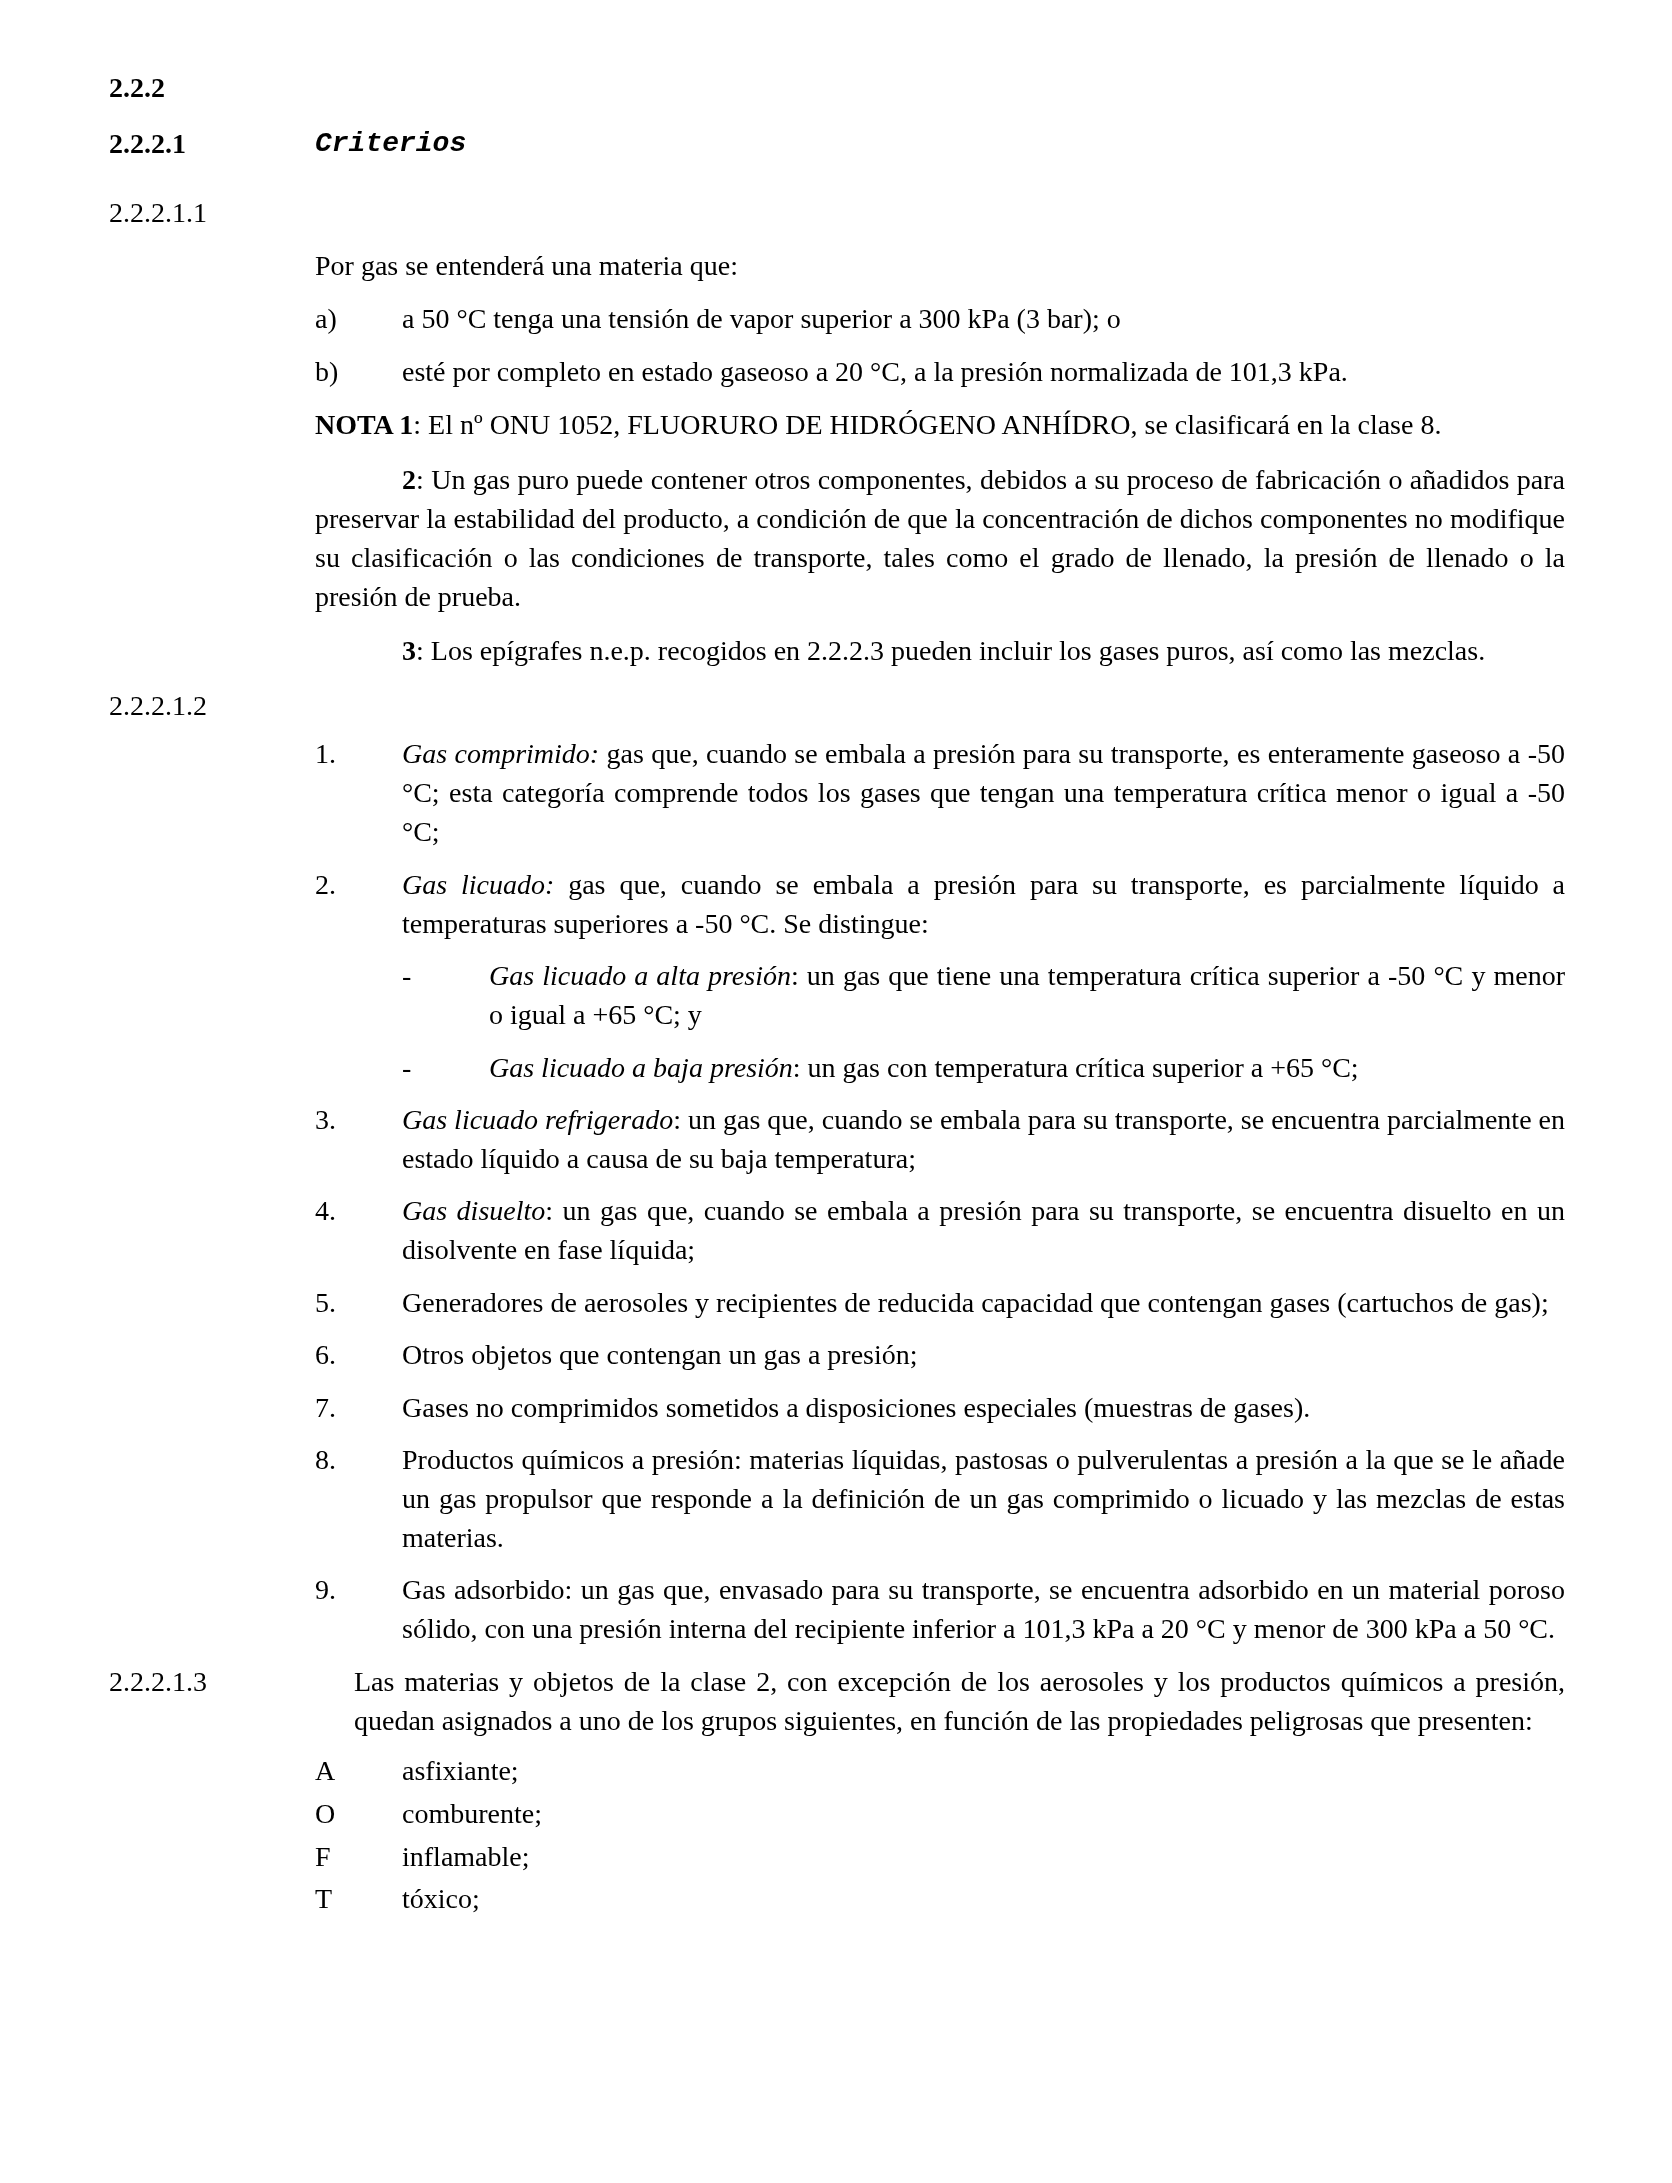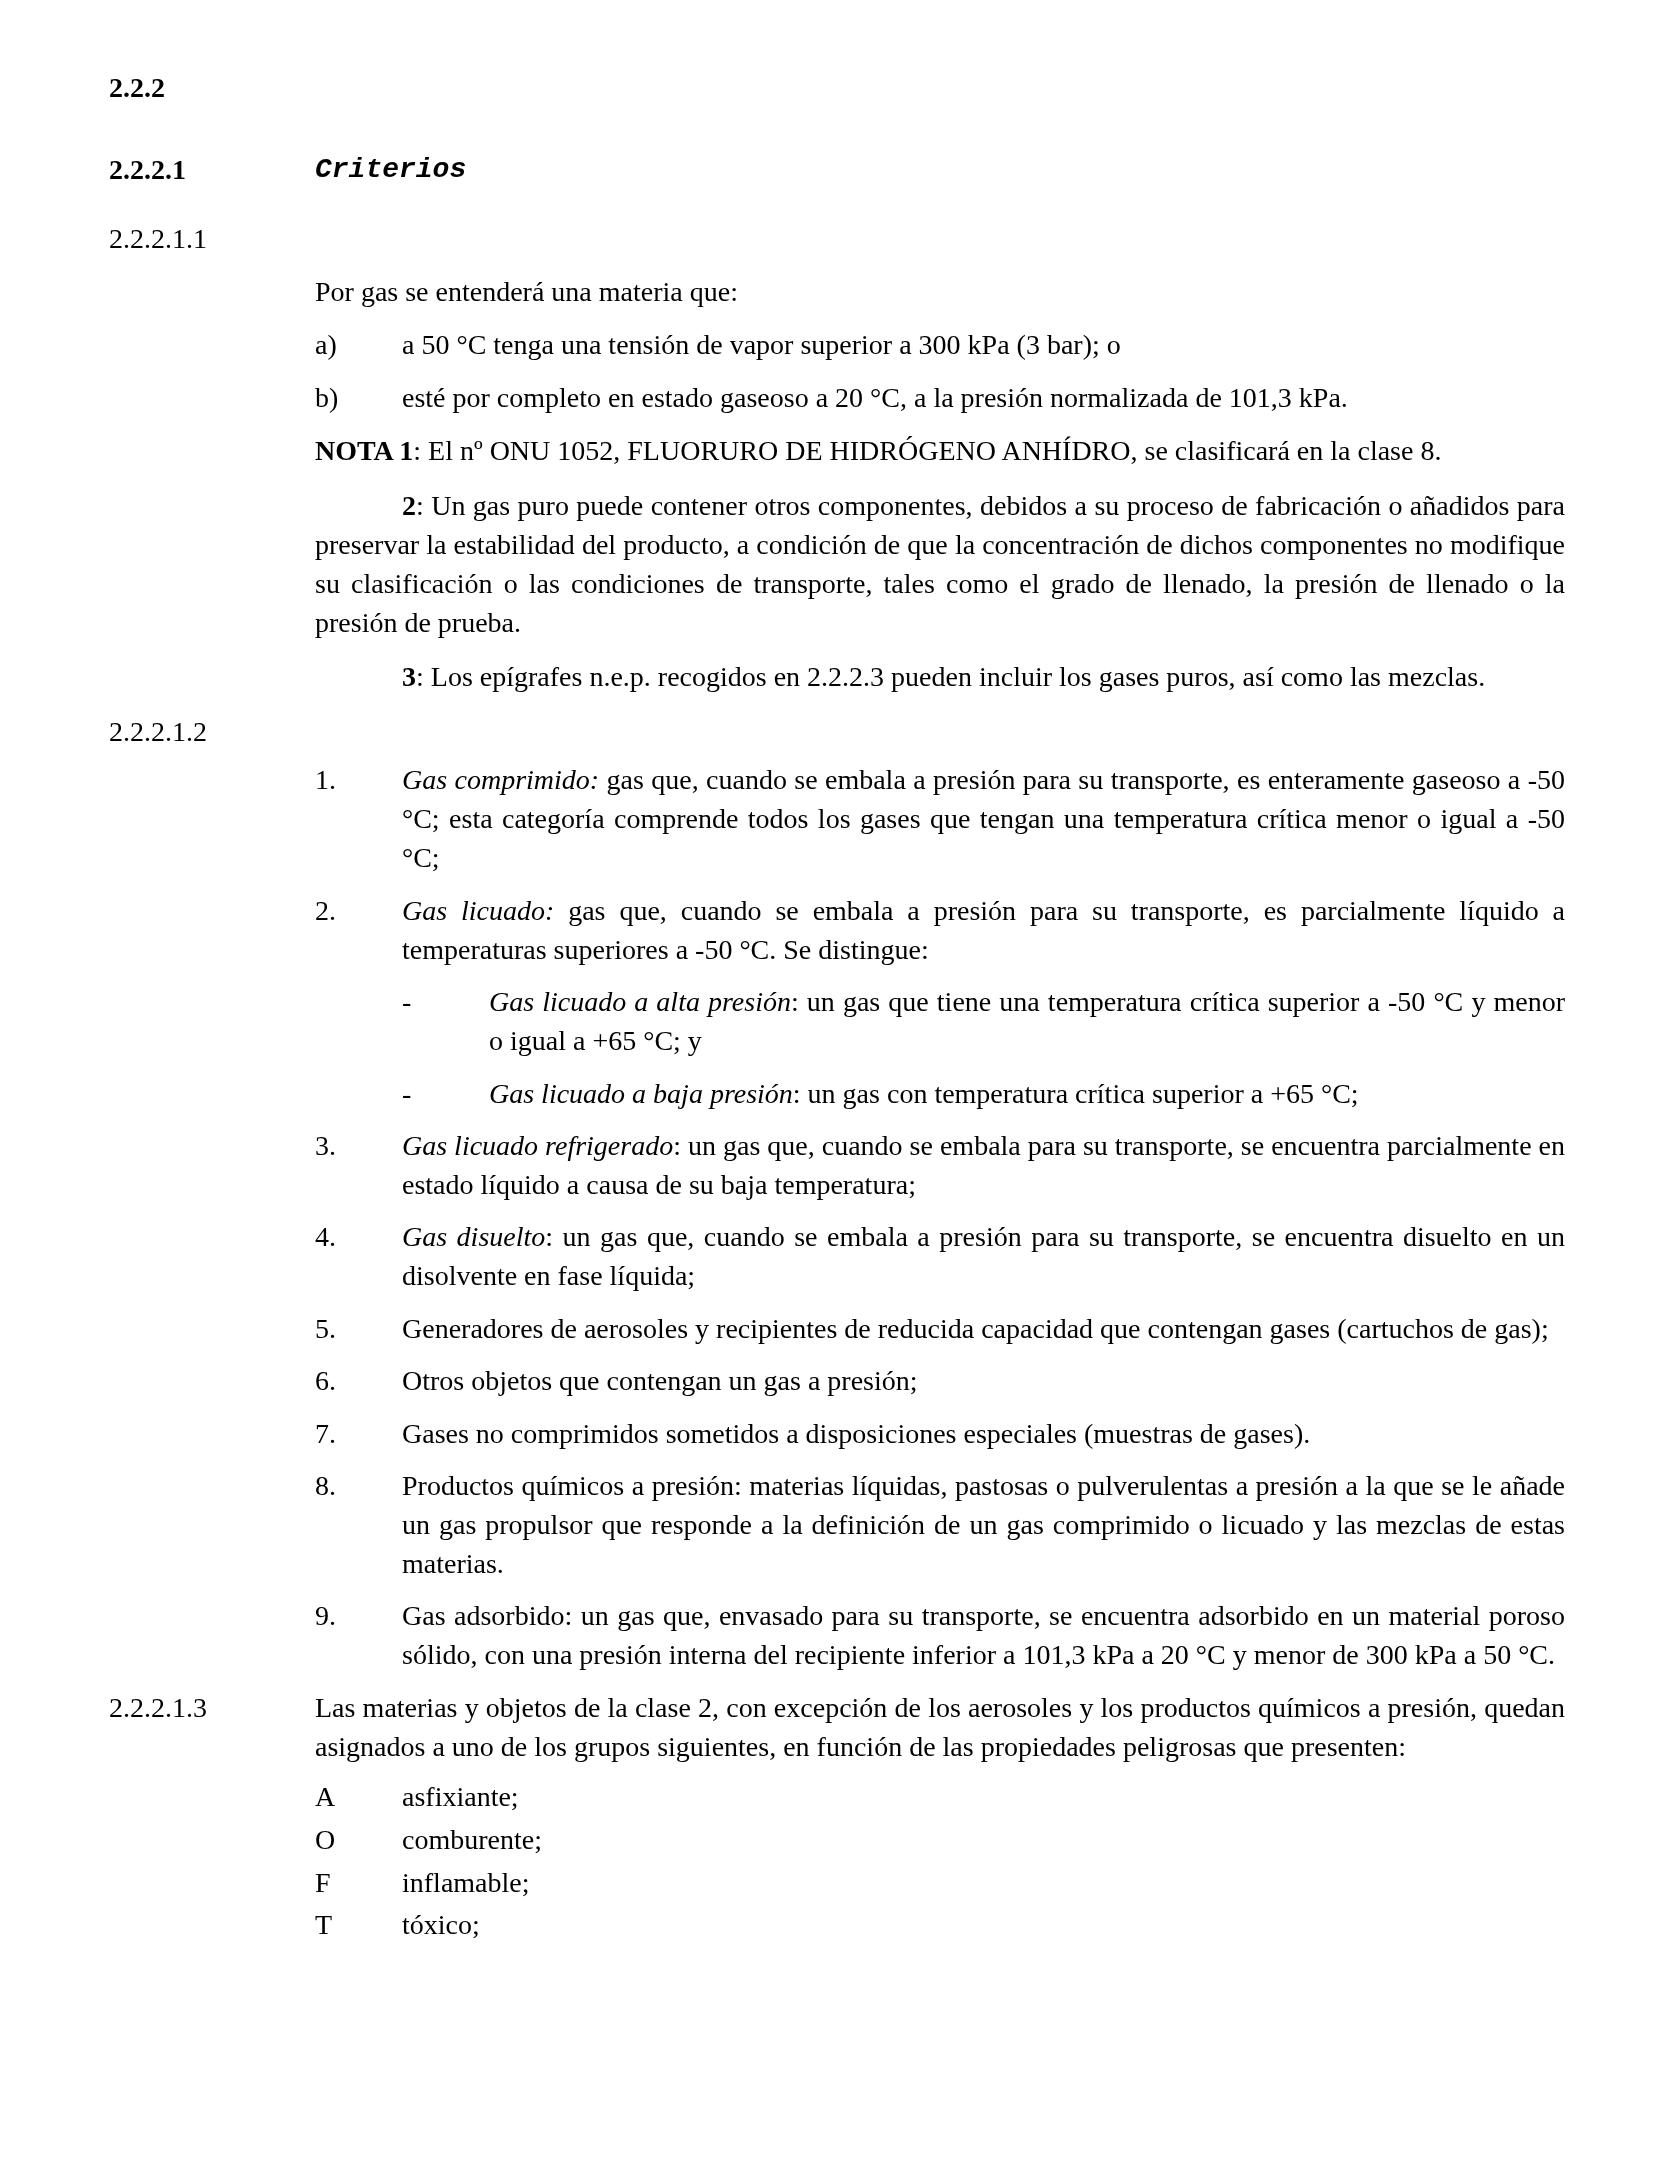"2.2.2" .heading-row { margin-bottom: 43px -> 17px }
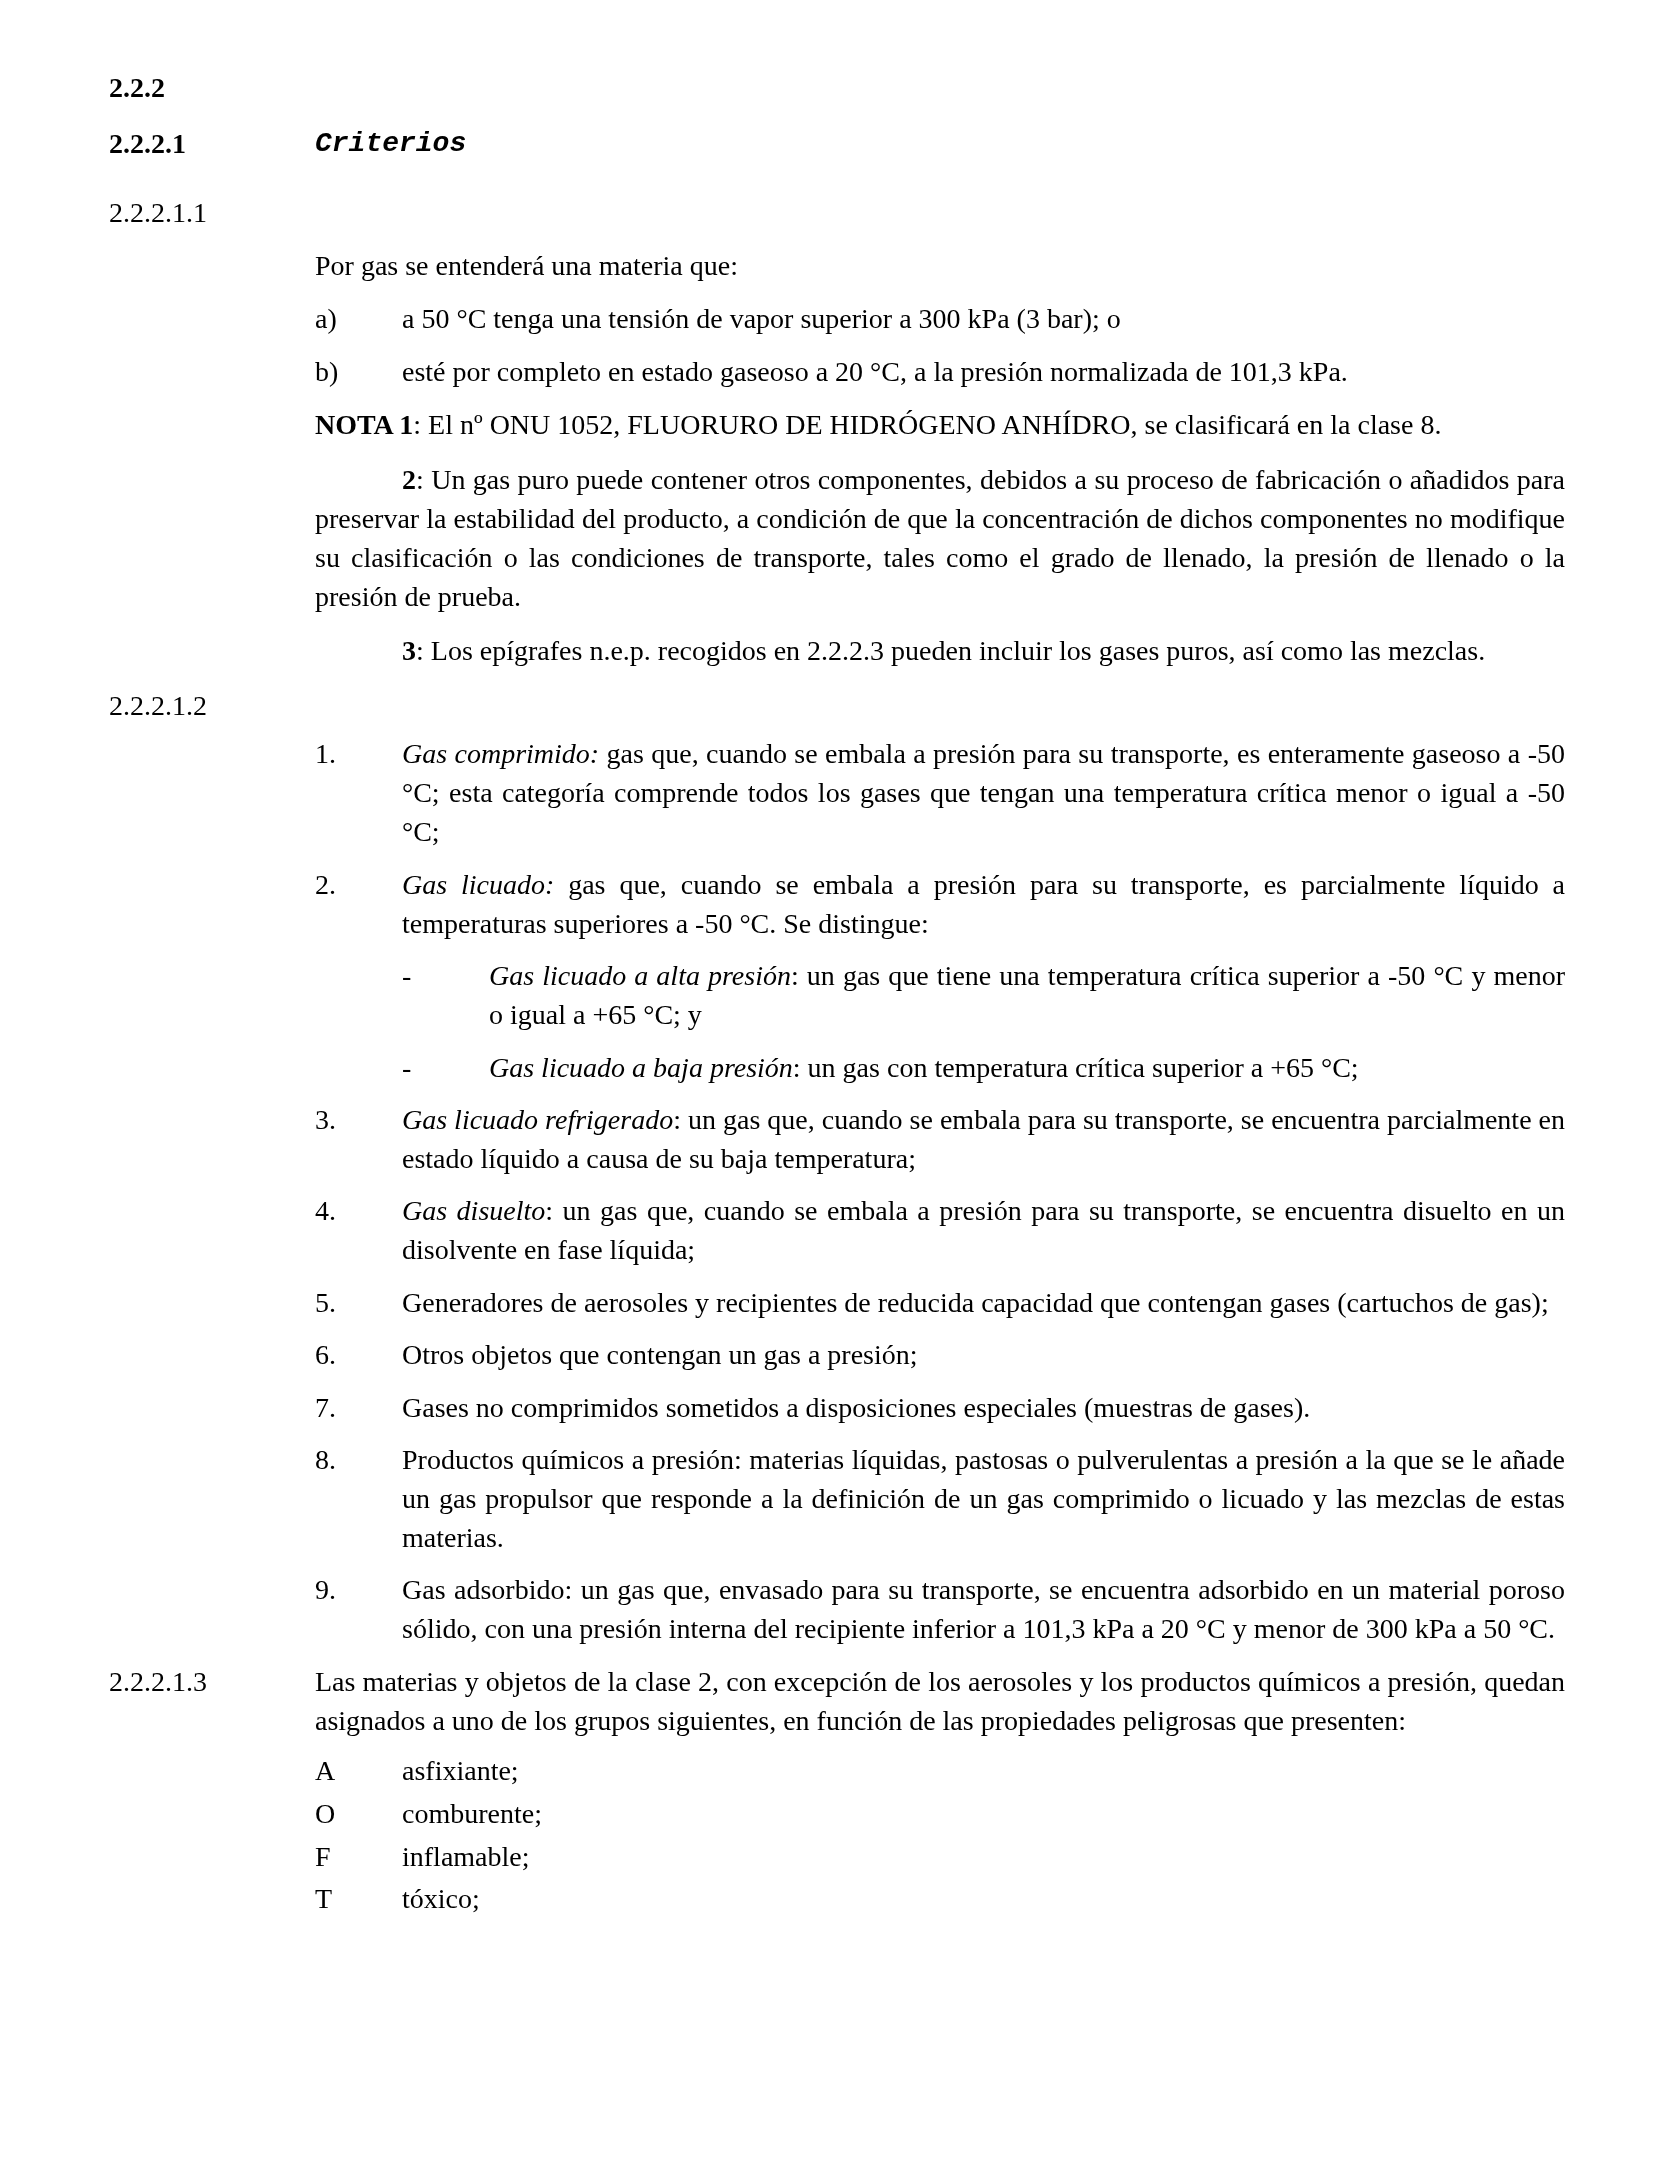"2.2.2.1.1" .para-row { gap: none -> 39px }
